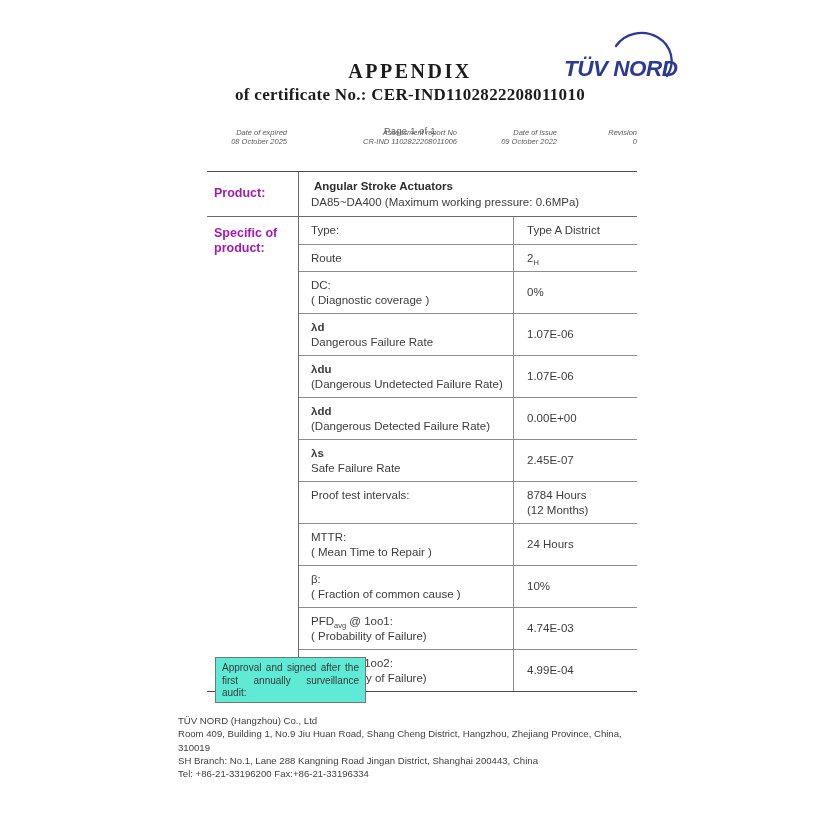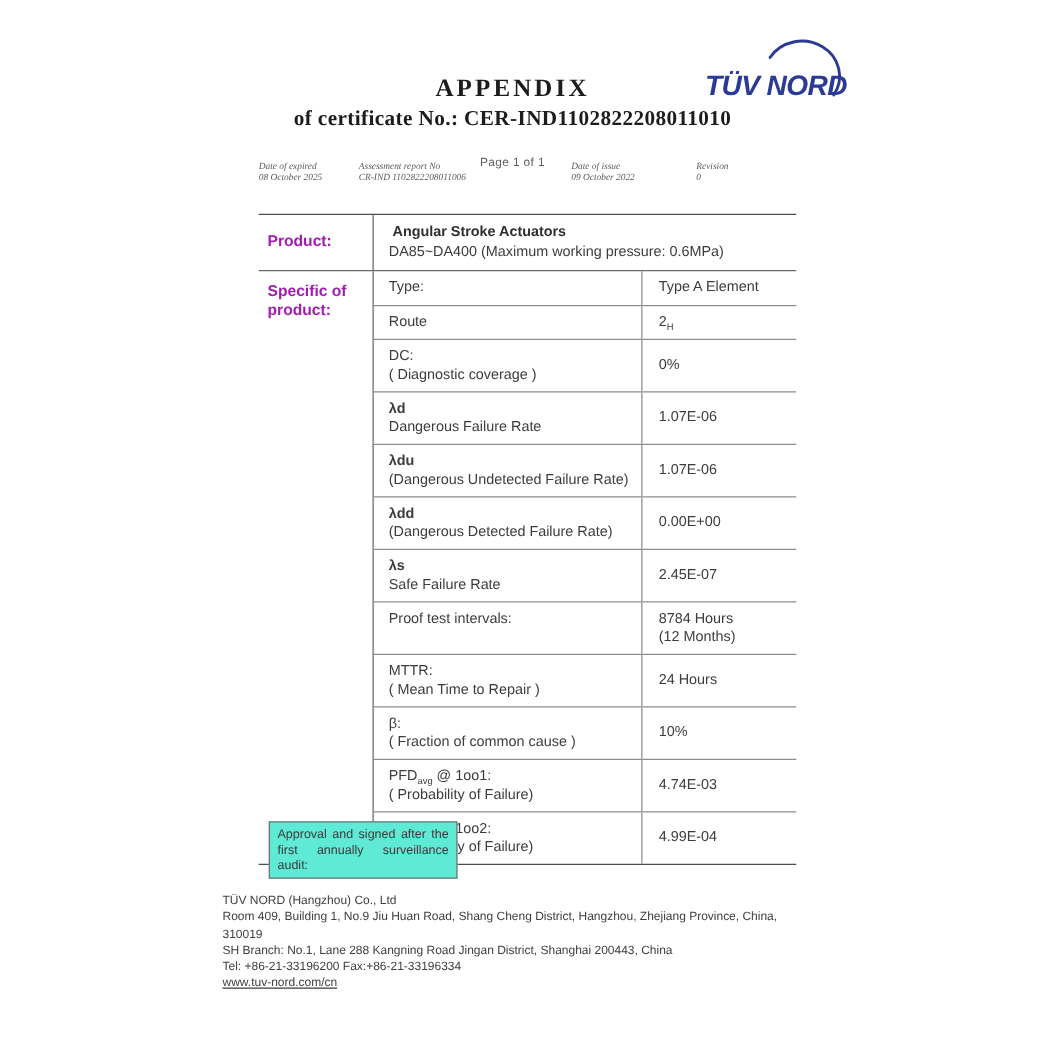"Date of expired" .meta-field { font-family: Liberation Serif, serif -> Liberation Sans, sans-serif; text-align: left -> right }
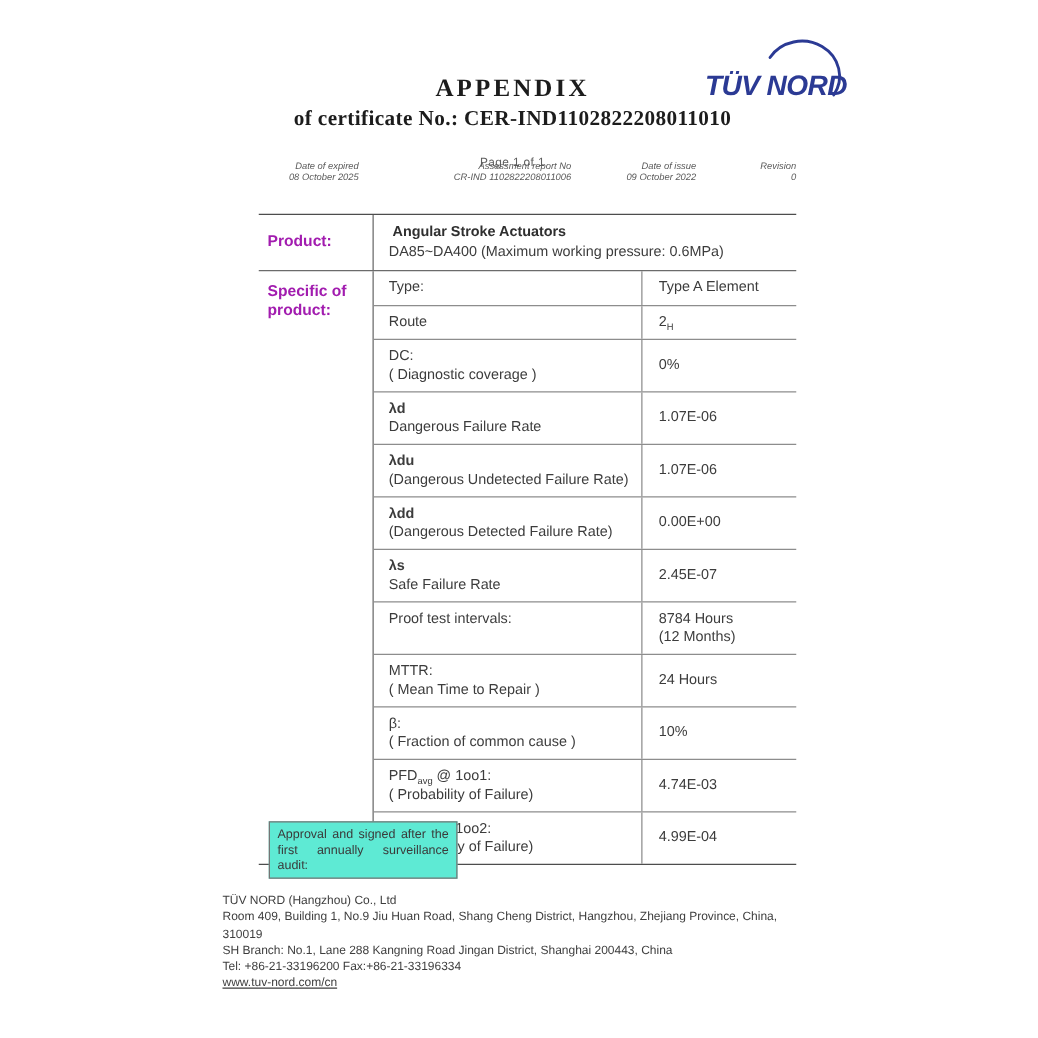"Type A Element" span { text: Element -> District }
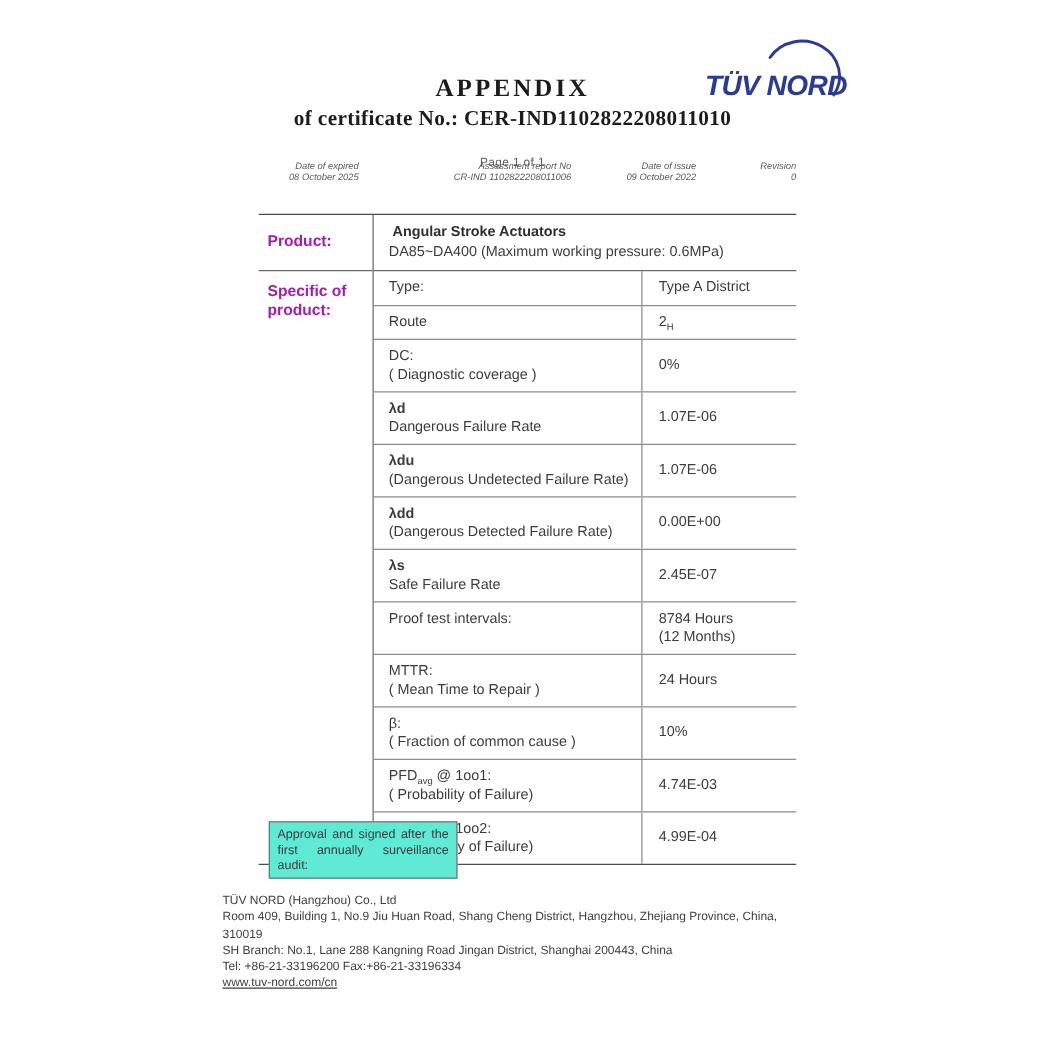"www.tuv-nord.com/cn" div { html: <div><span>www.tuv-nord.com/cn</span></div> -> none }
